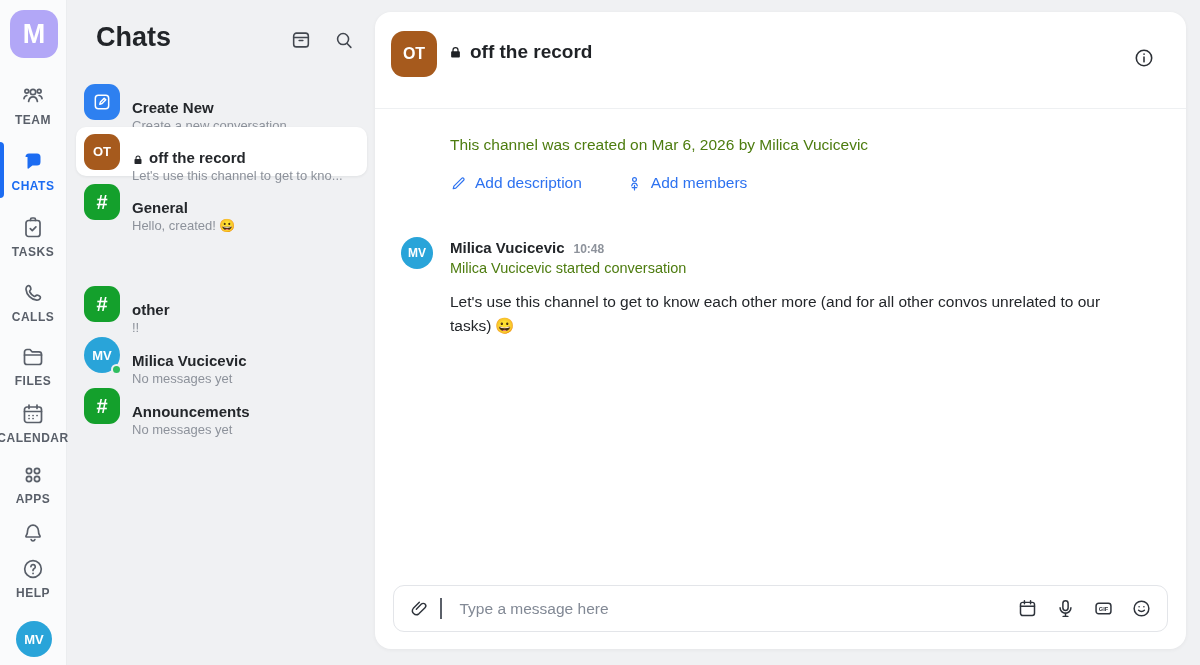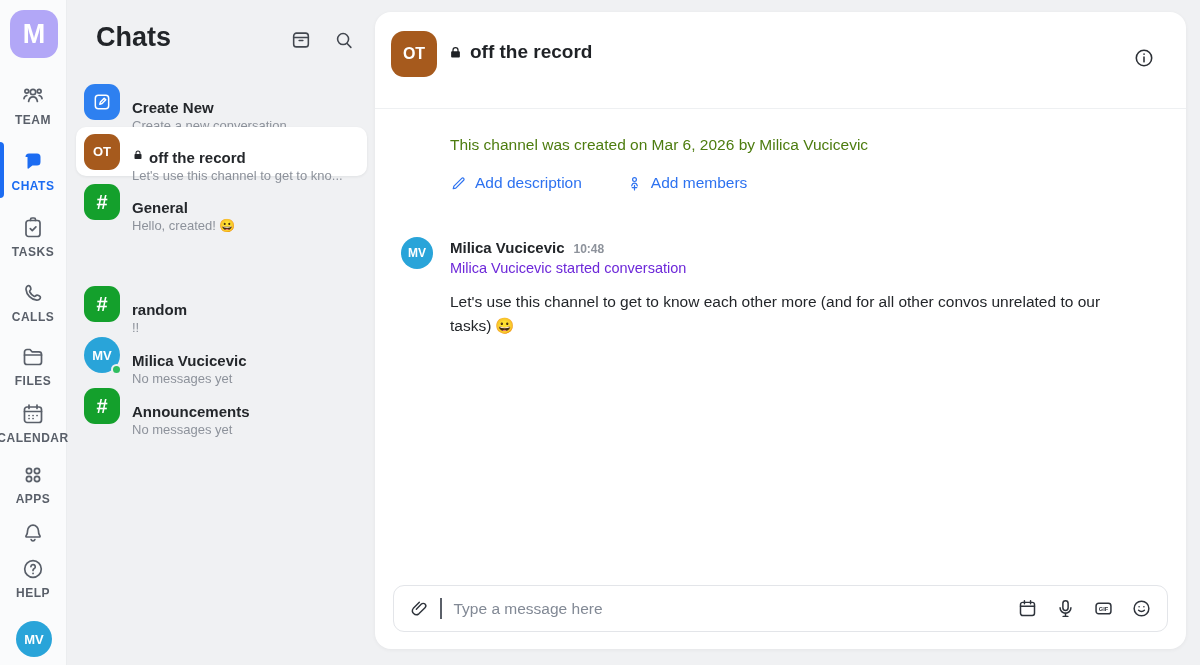"Create New" .ci-title { align-items: flex-start -> flex-end }
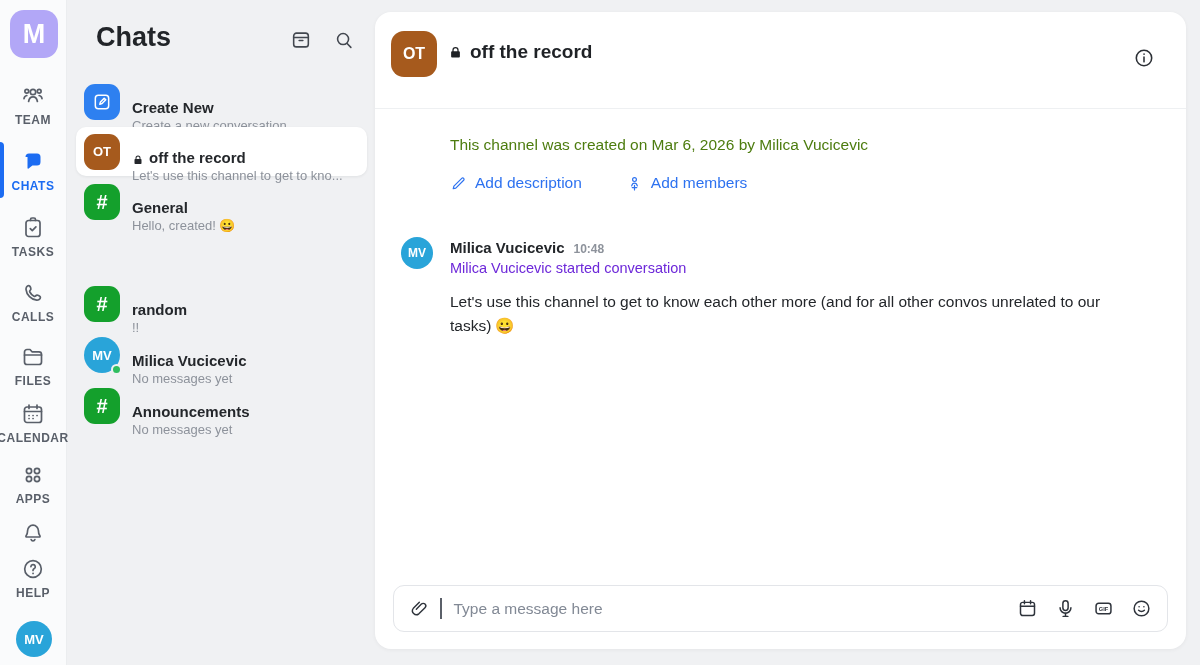"Milica Vucicevic started conversation" .msg-note { color: #6d28d9 -> #4d7c0f }
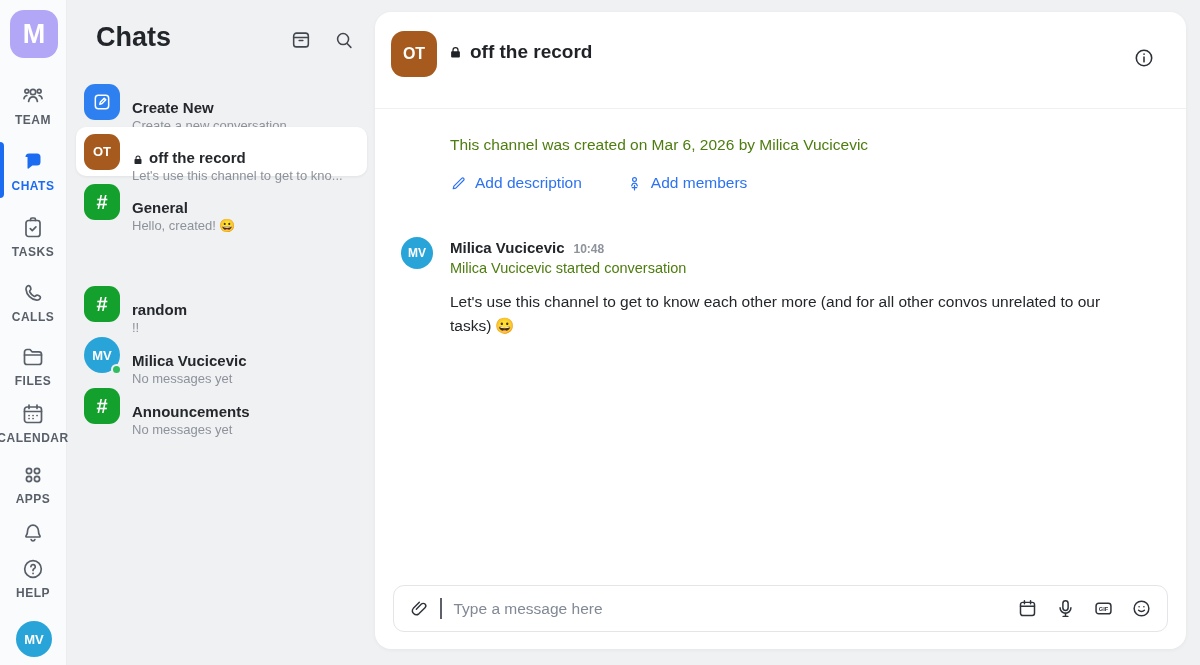"random" span { text: random -> other }
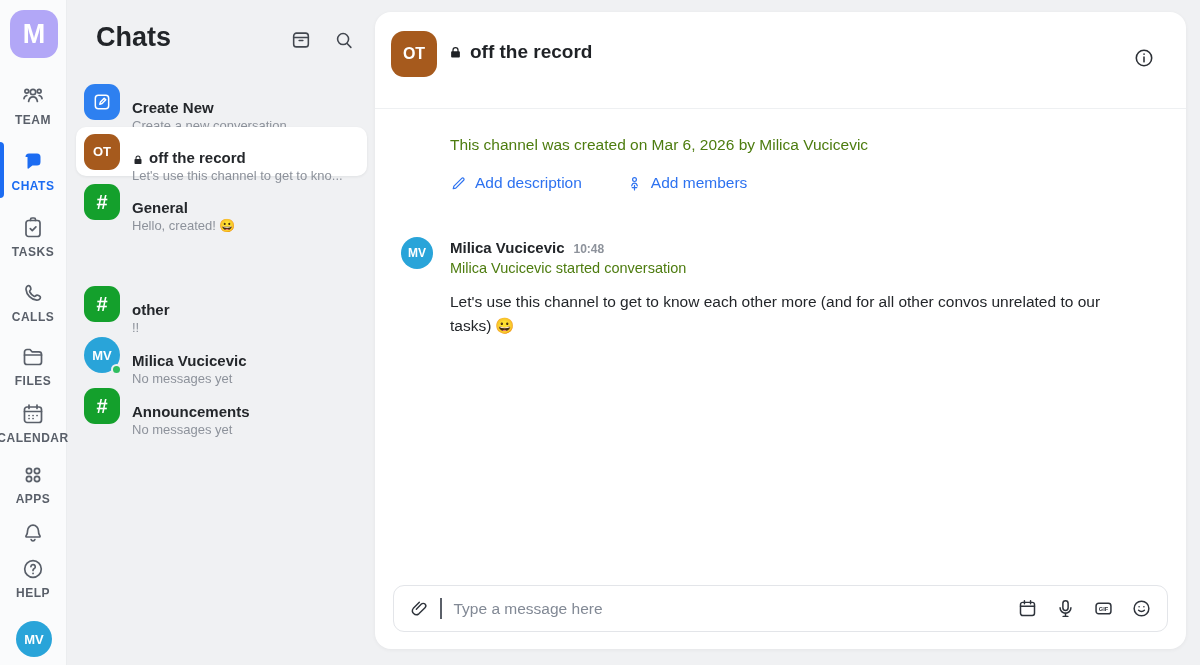"Type a message here" .placeholder { margin-left: 12px -> 18px }
